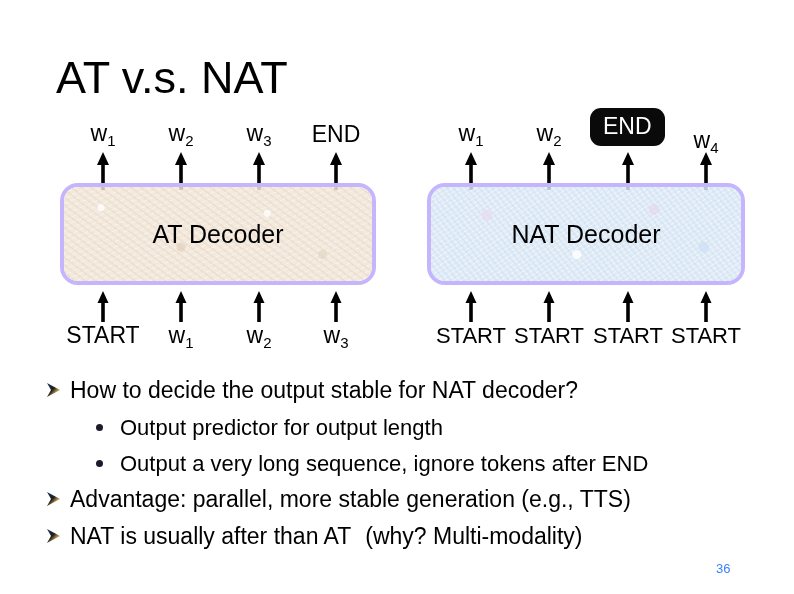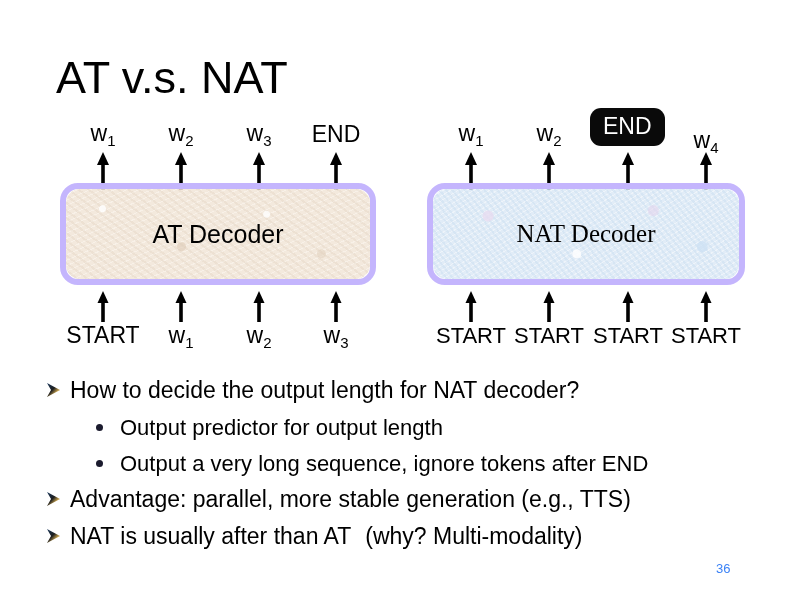"AT Decoder" .decoder-box { border: 6px solid #c4b5fd -> 4px solid #c4b5fd }
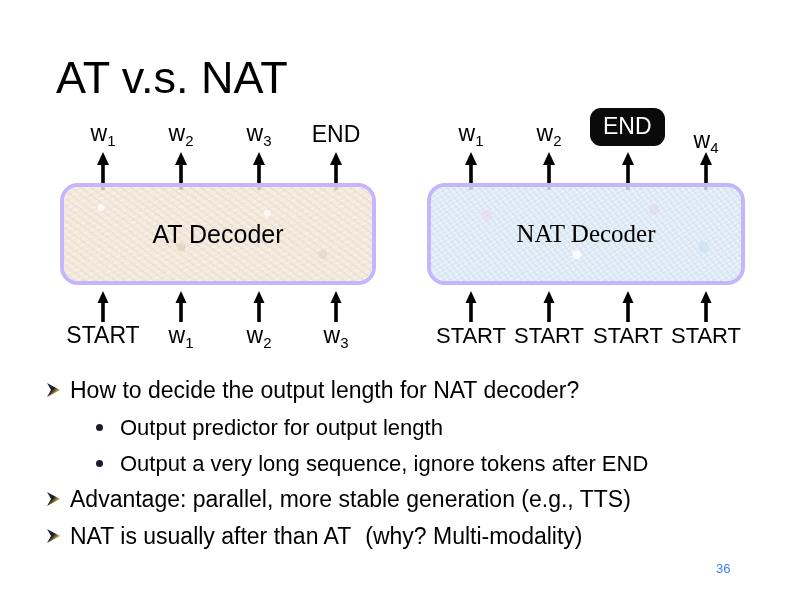"NAT Decoder" div.decoder-box { font-family: Liberation Serif, serif -> none }
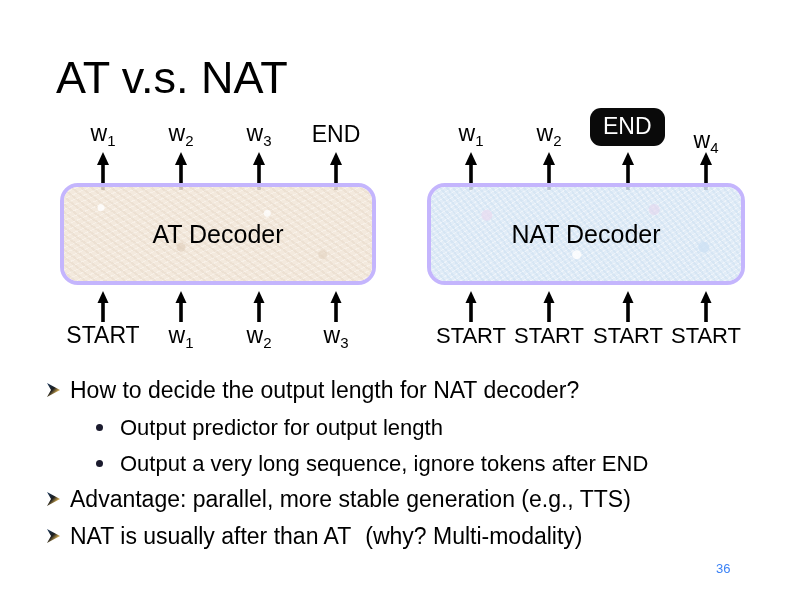"How to decide the output" span.bl-text { text: length -> stable }
